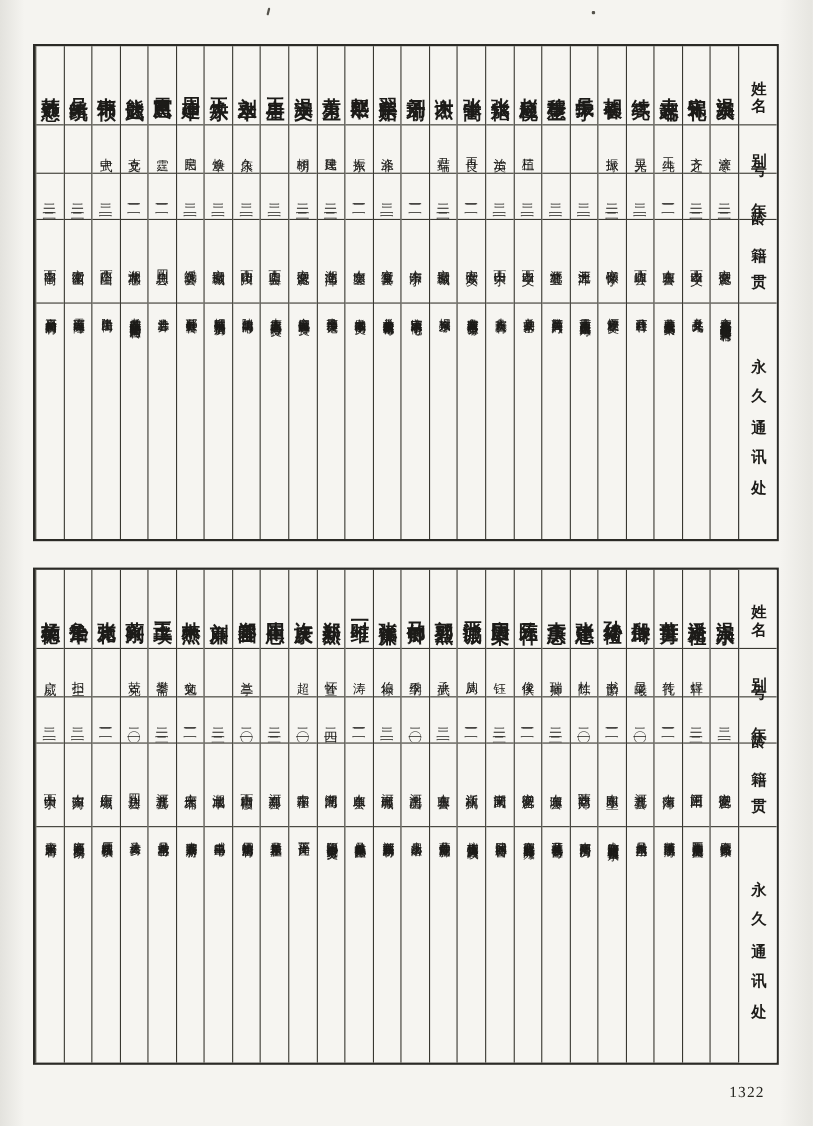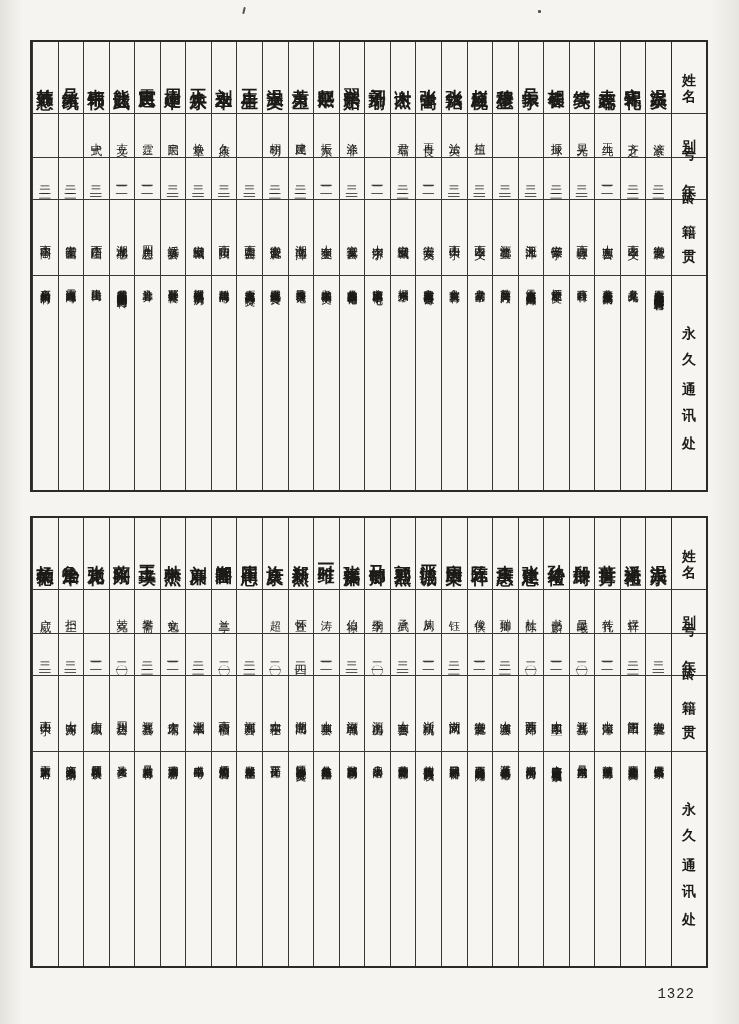"1322" .page-number { font-family: Liberation Mono, monospace -> Liberation Serif, serif }
